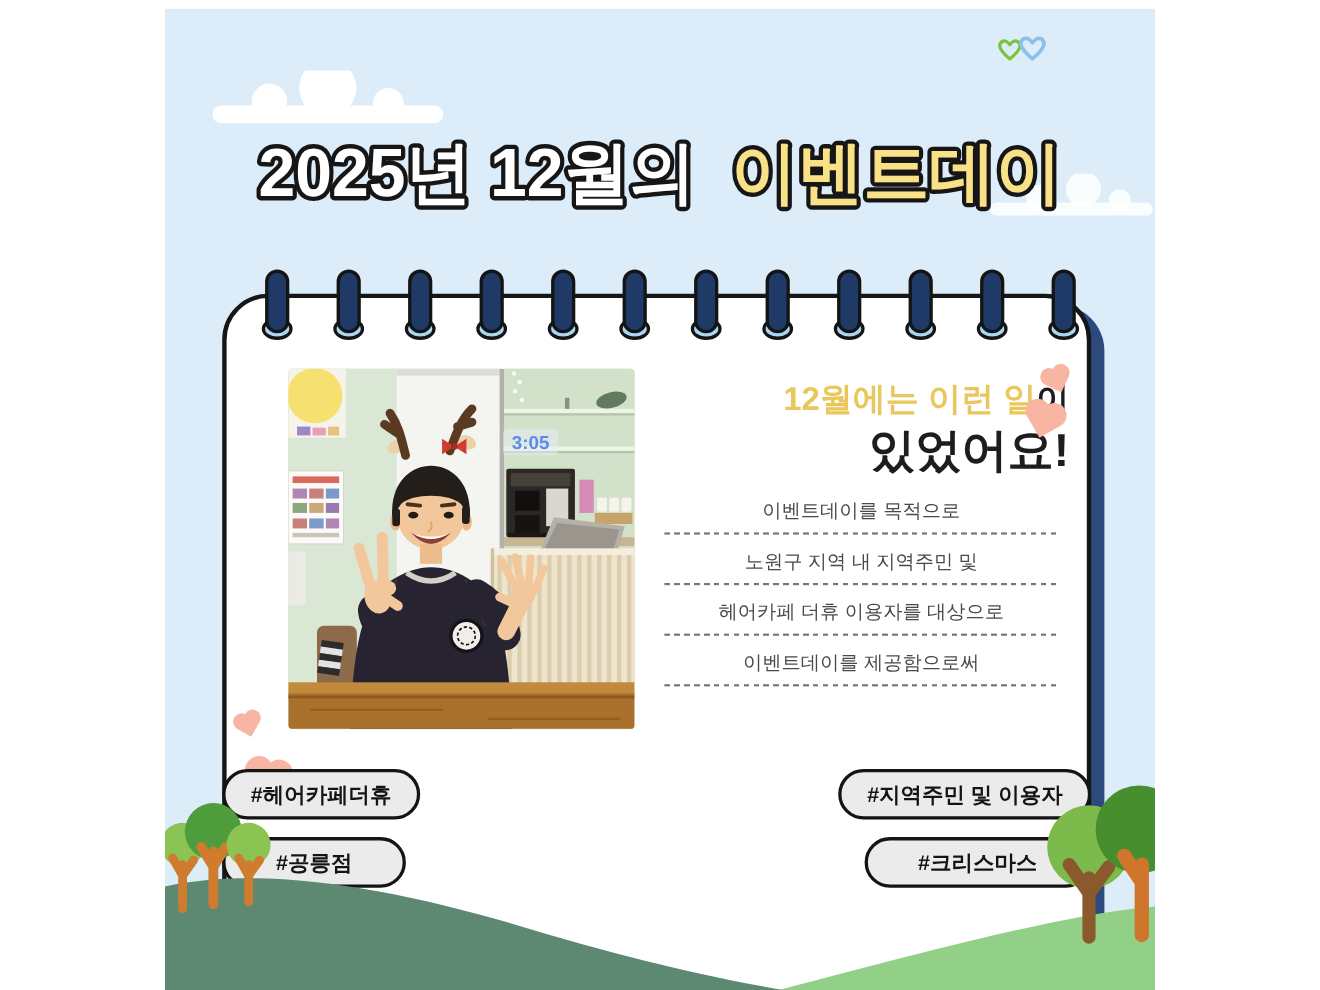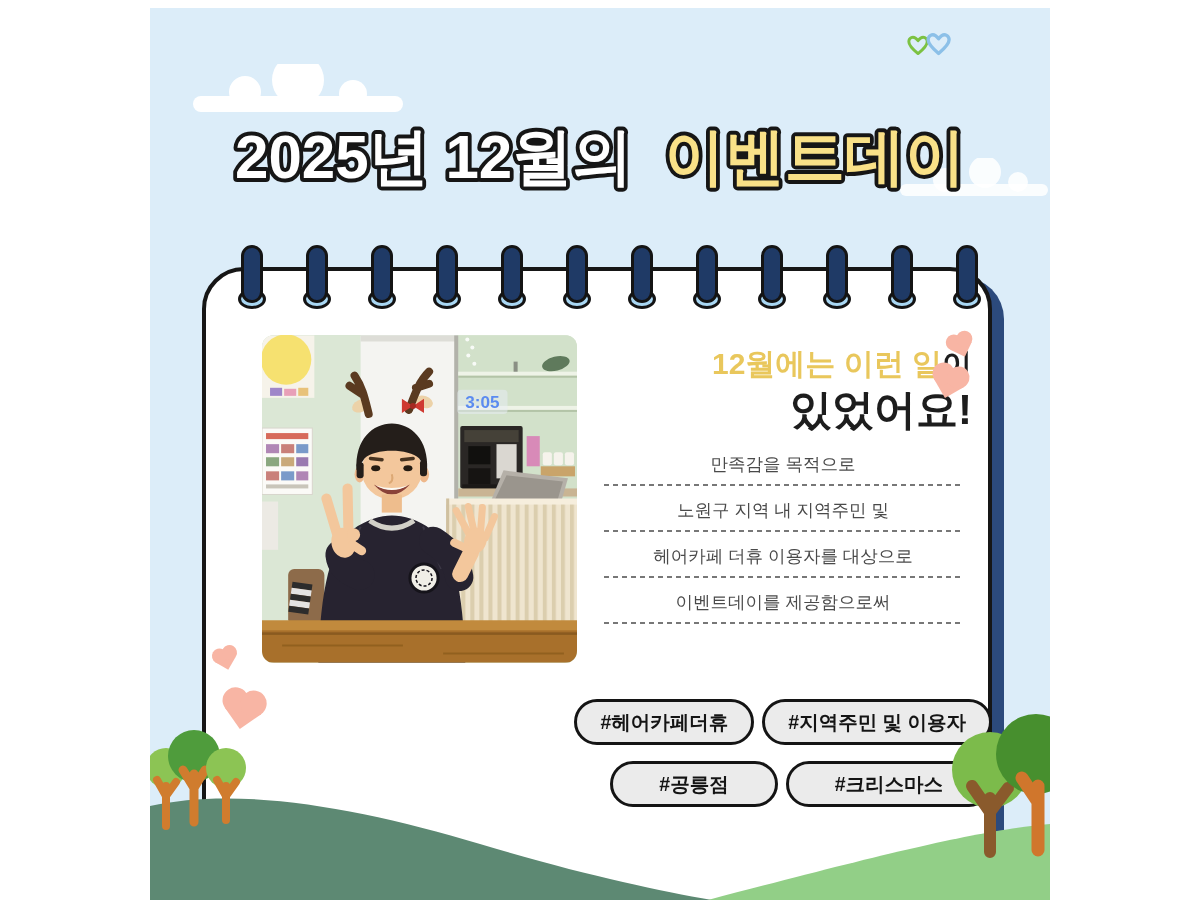"3:05" .photo { border-radius: 12px -> 4px }
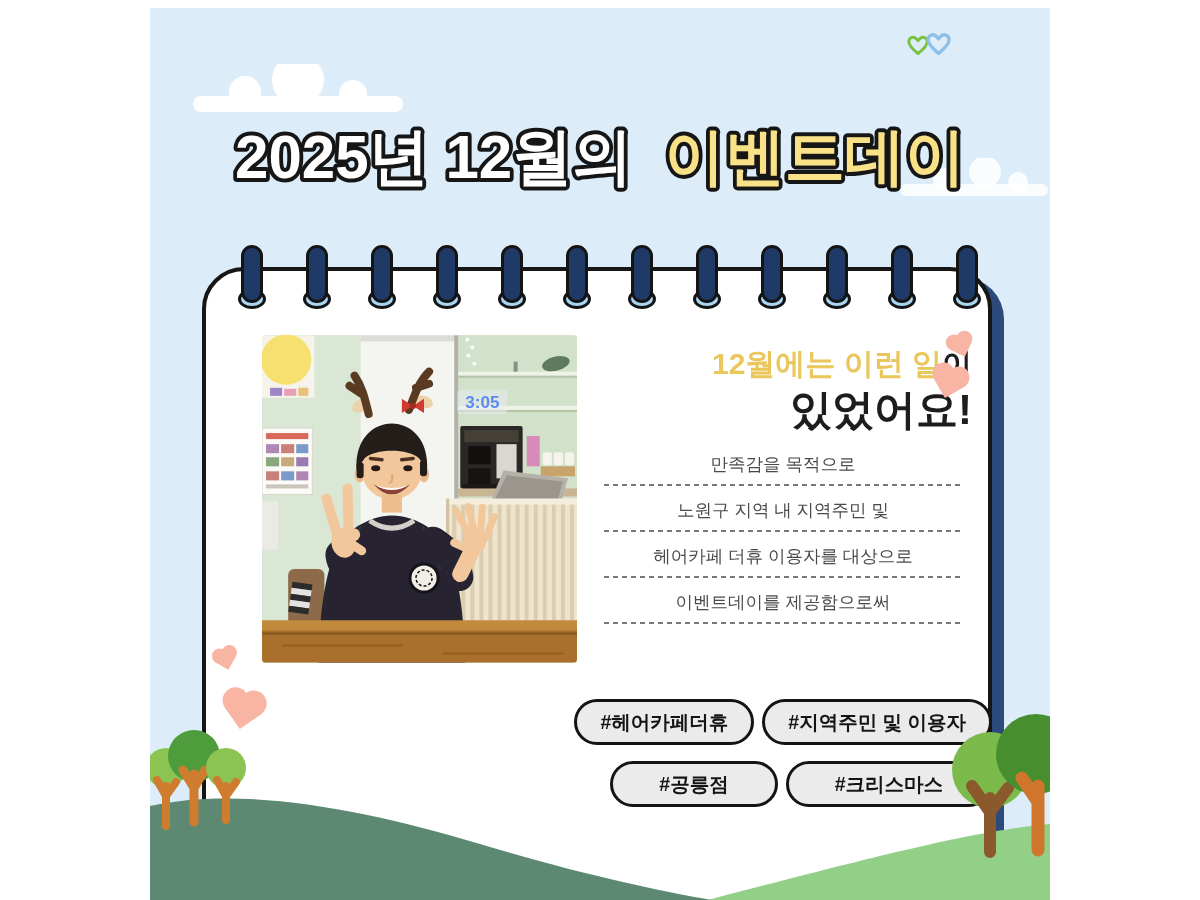"만족감을 목적으로" div.body-text { text: 만족감을 -> 이벤트데이를 }
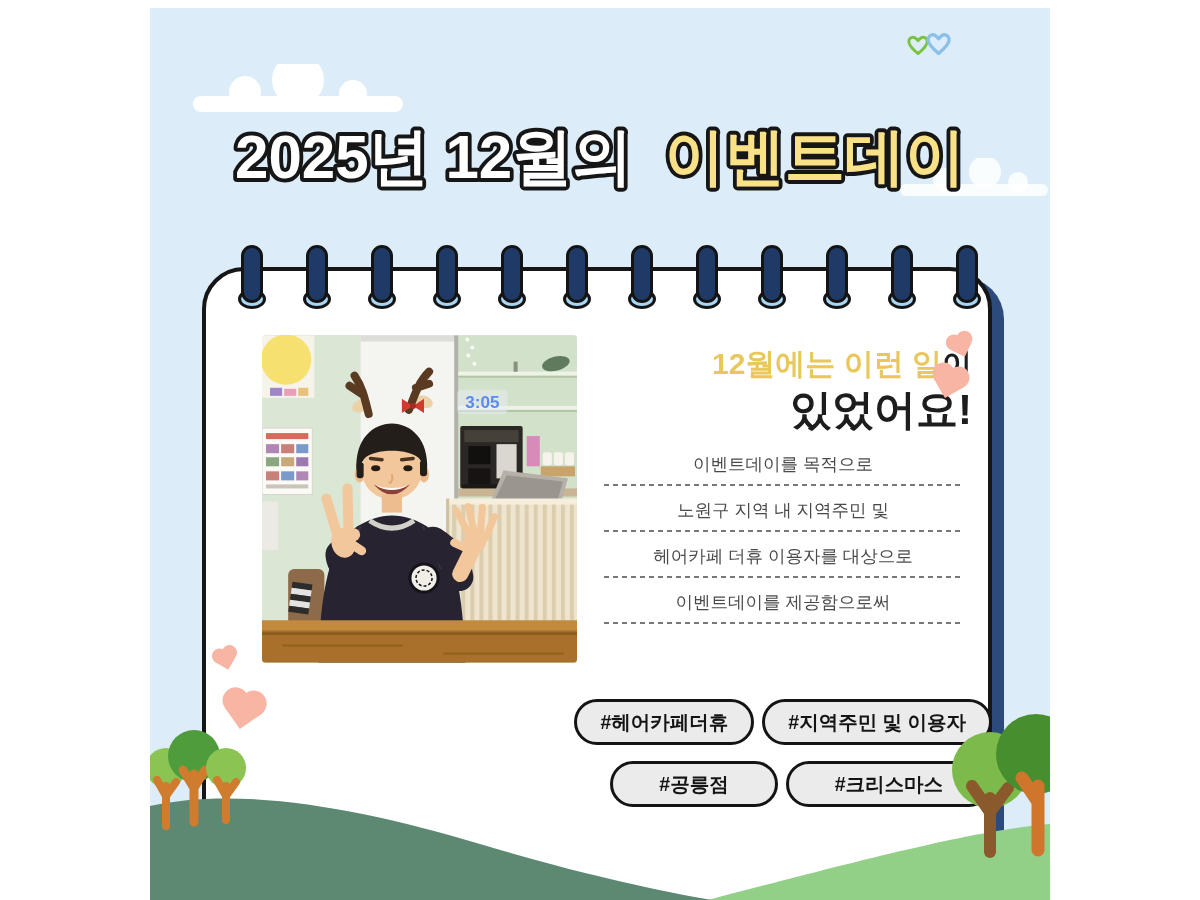"#헤어카페더휴" .tags { justify-content: flex-end -> space-between }
